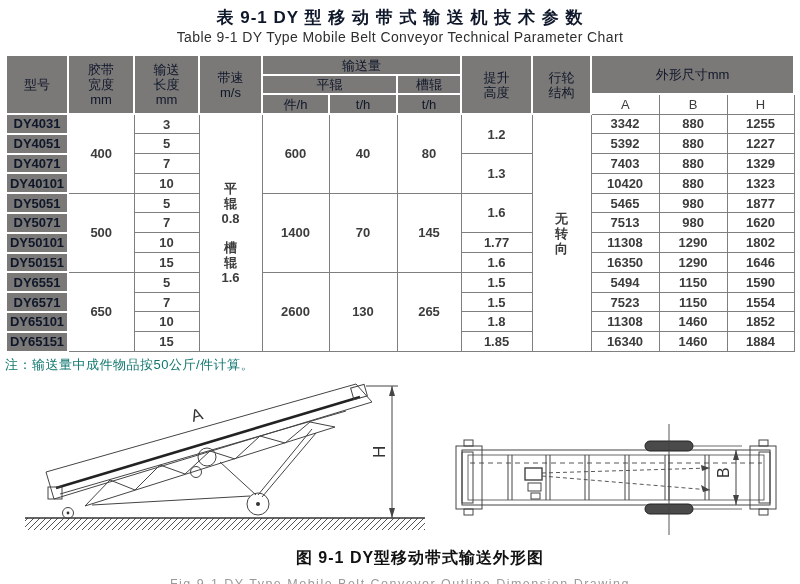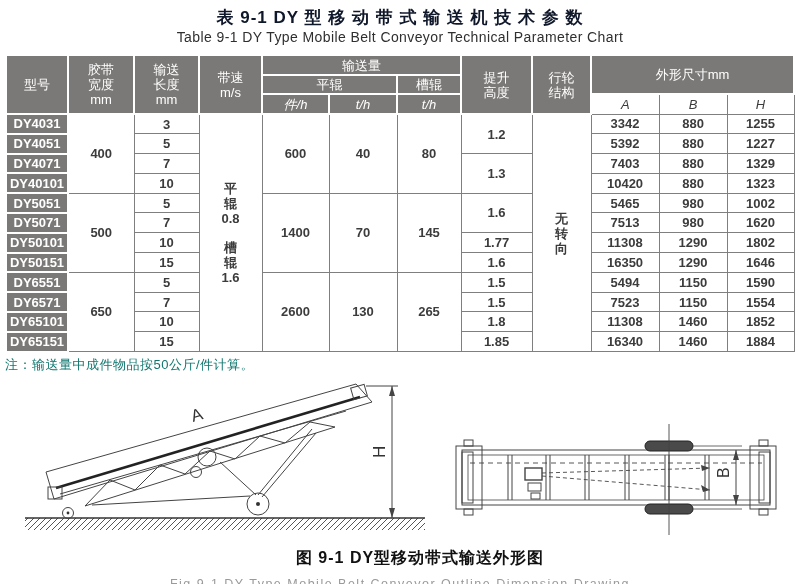"胶带" td.dk { color: #ffffff -> #0f172a }
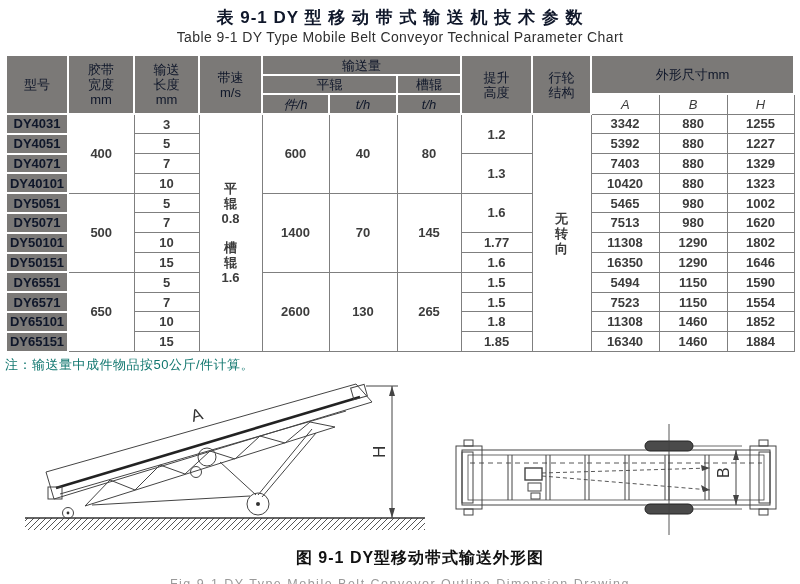"件/h" tr.hr3 { font-style: italic -> none }
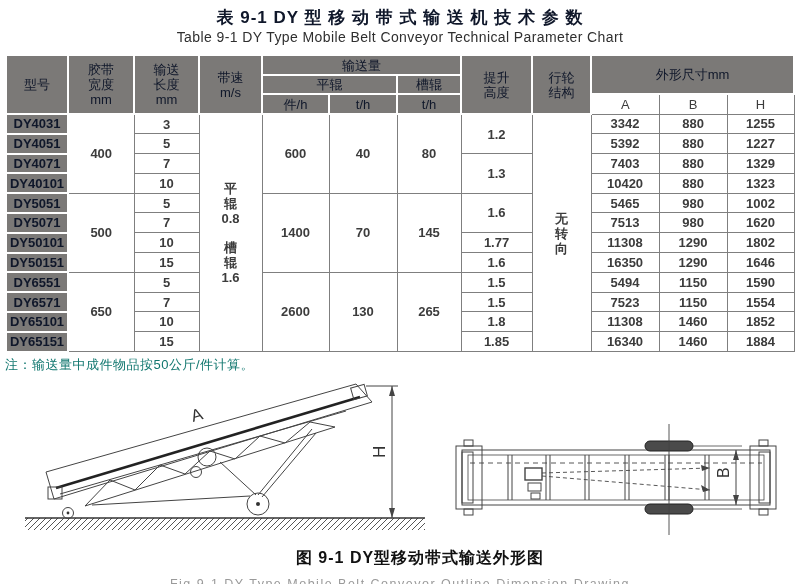"1002" td.wt { text: 1002 -> 1877 }
